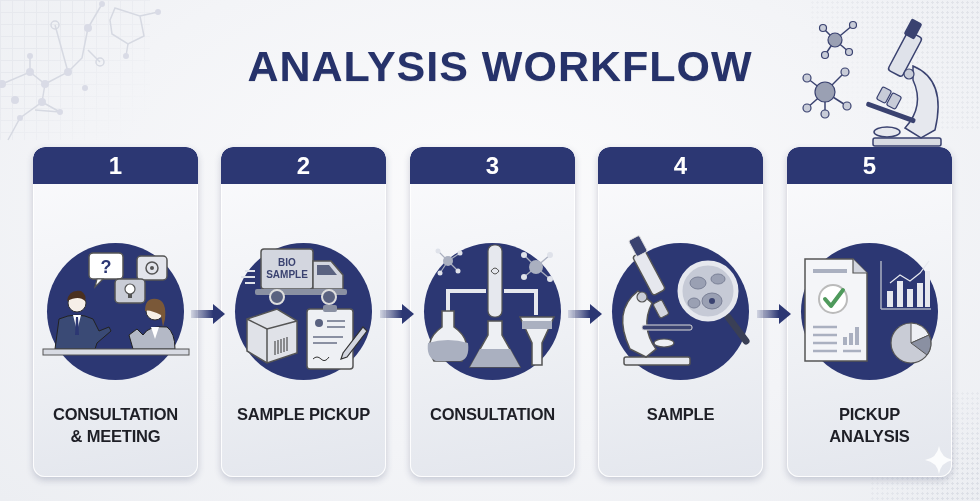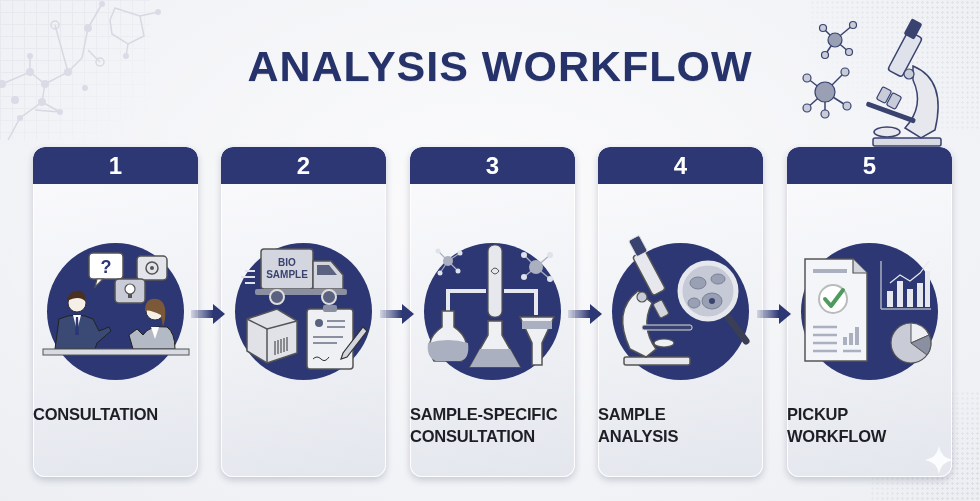"CONSULTATION" .card-label { text-align: left -> center }
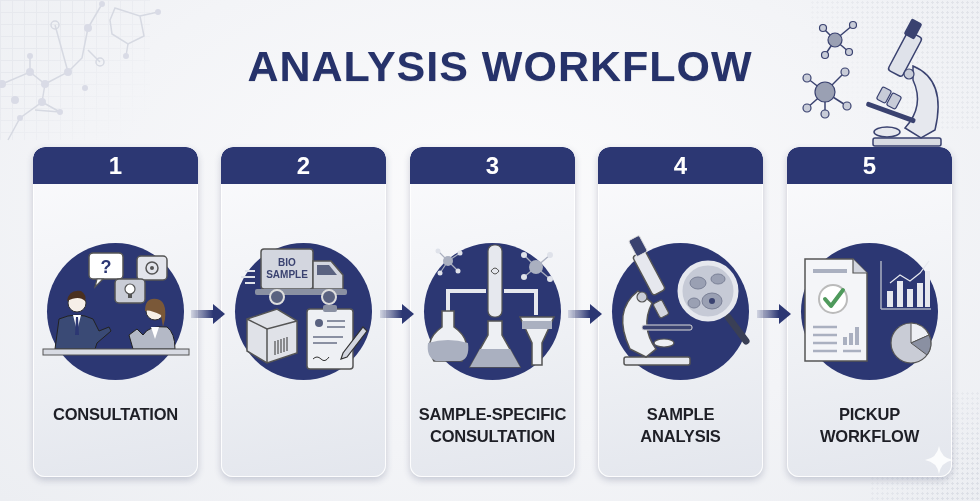"SAMPLE PICKUP" div { html: none -> <div>SAMPLE PICKUP</div> }
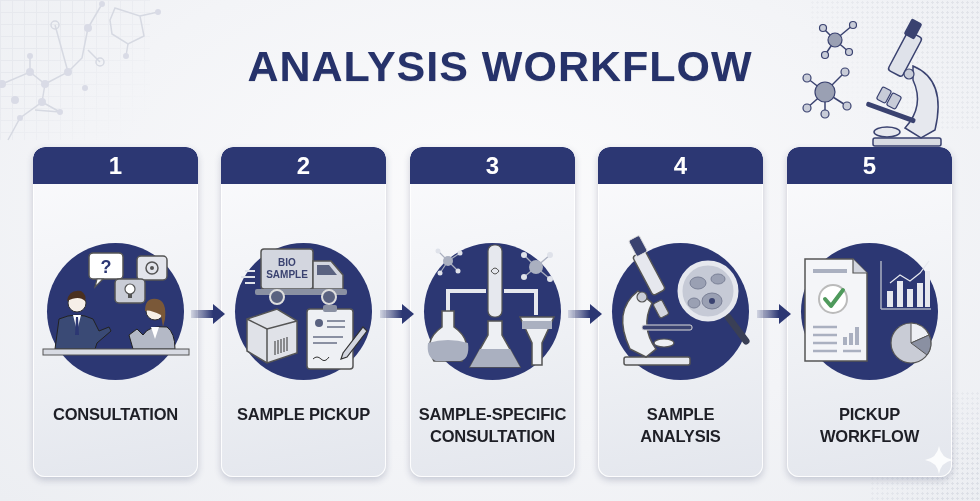"SAMPLE-SPECIFIC" div { html: <div>SAMPLE-SPECIFIC</div> -> none }
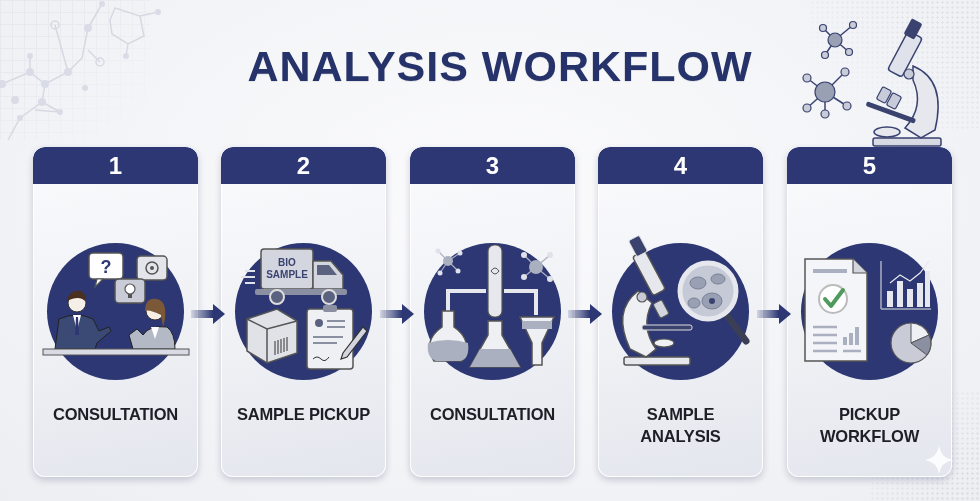"& MEETING" div { html: none -> <div>&amp; MEETING</div> }
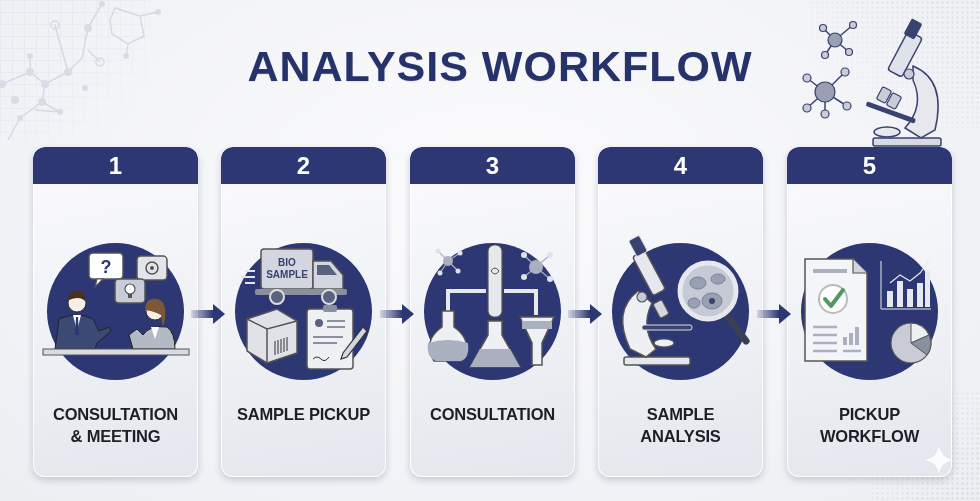"ANALYSIS" div { html: <div>ANALYSIS</div> -> none }
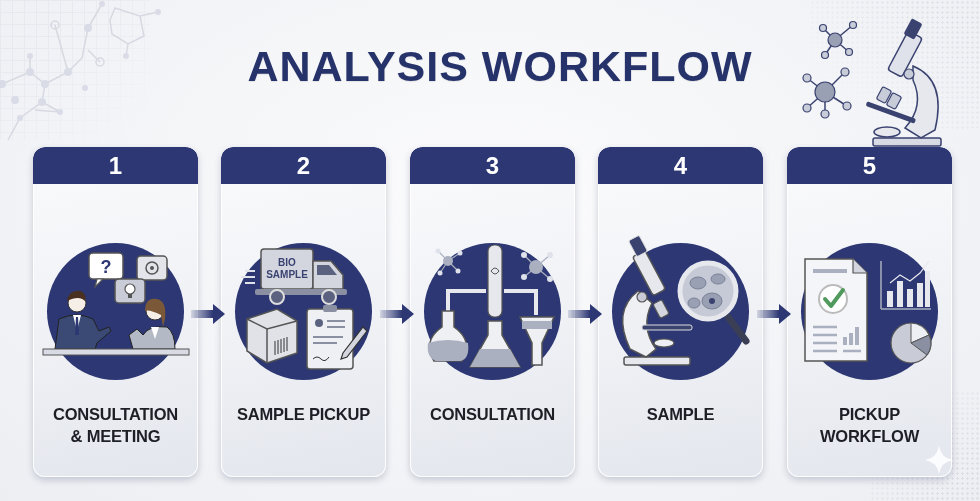"WORKFLOW" div { text: WORKFLOW -> ANALYSIS }
